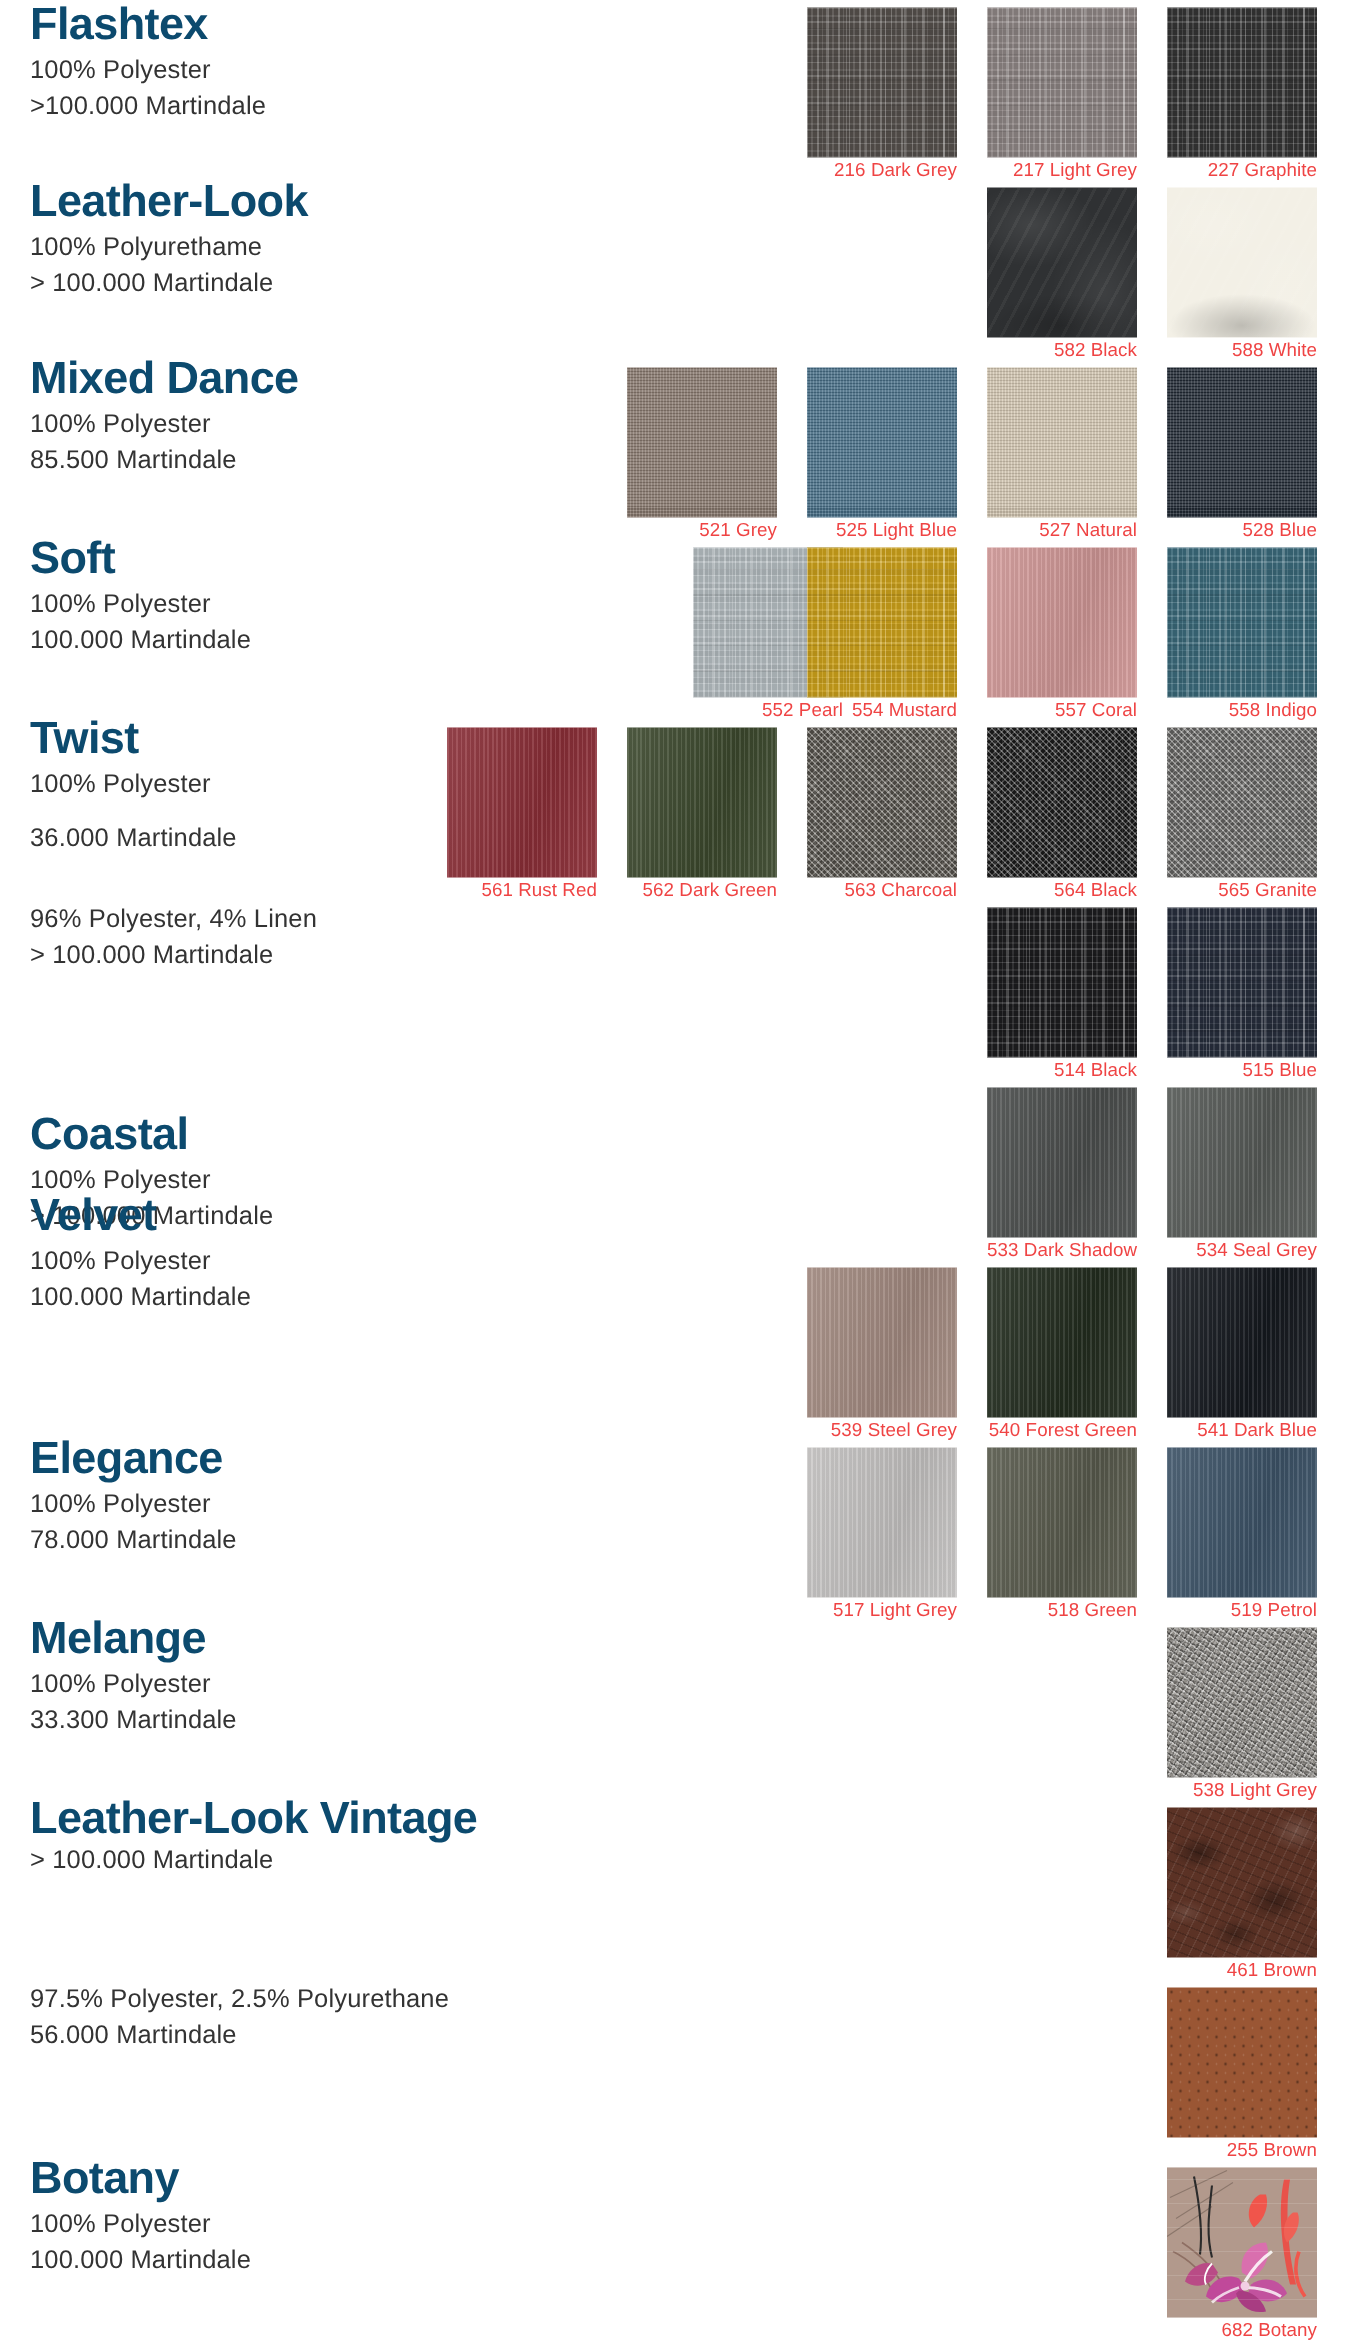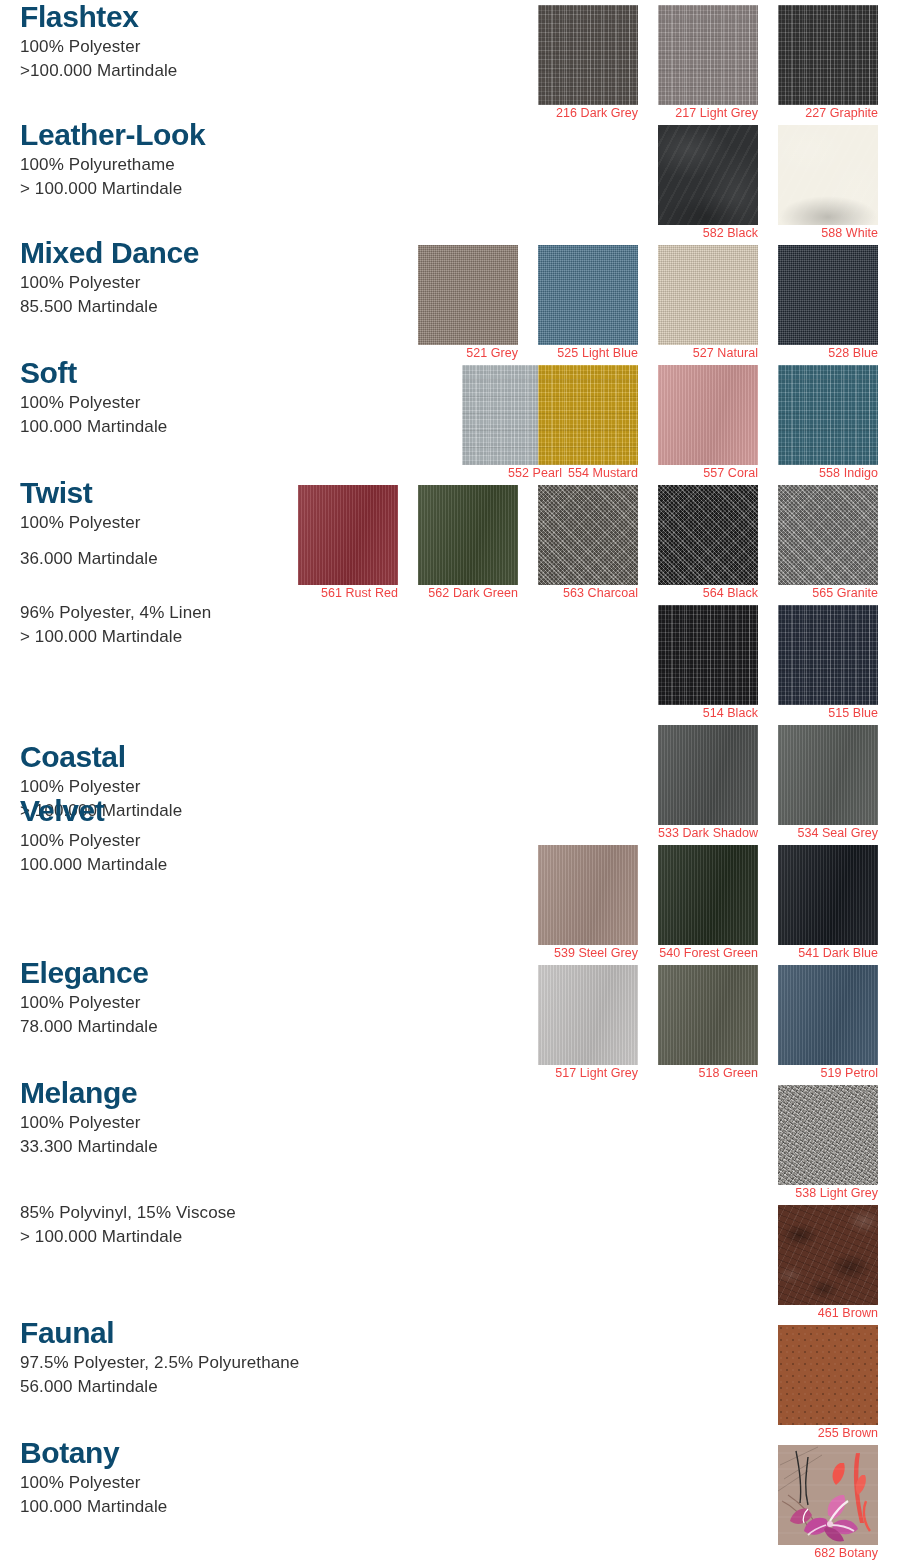"Leather-Look Vintage" div.fabric-name { html: none -> <div>Leather-Look Vintage</div> }
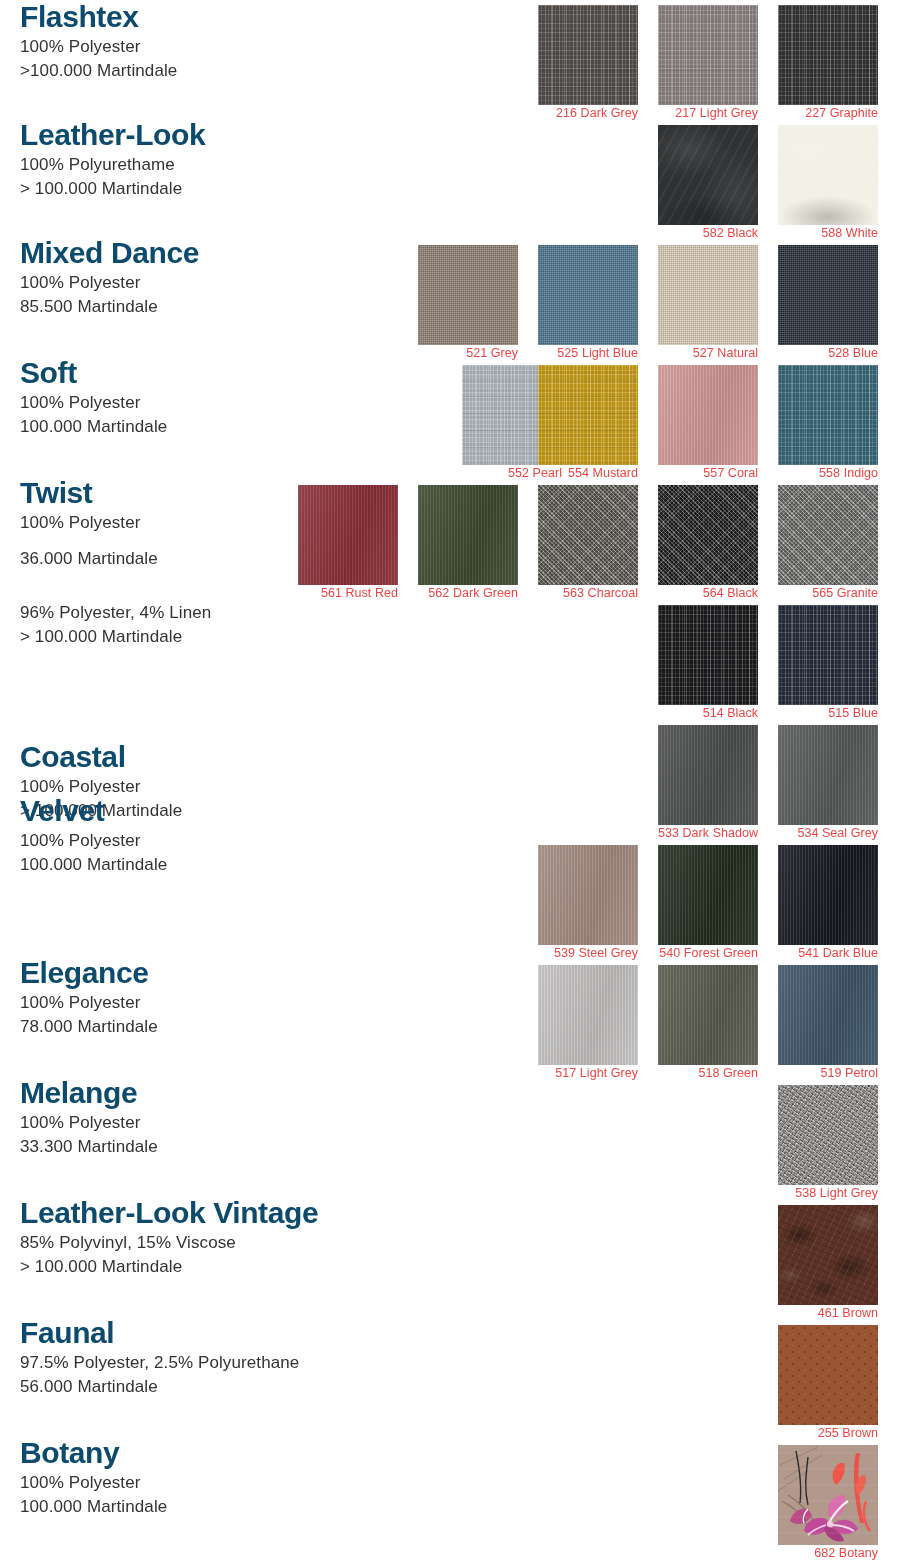"85% Polyvinyl, 15% Viscose" div.fabric-spec { html: <div>85% Polyvinyl, 15% Viscose</div> -> none }
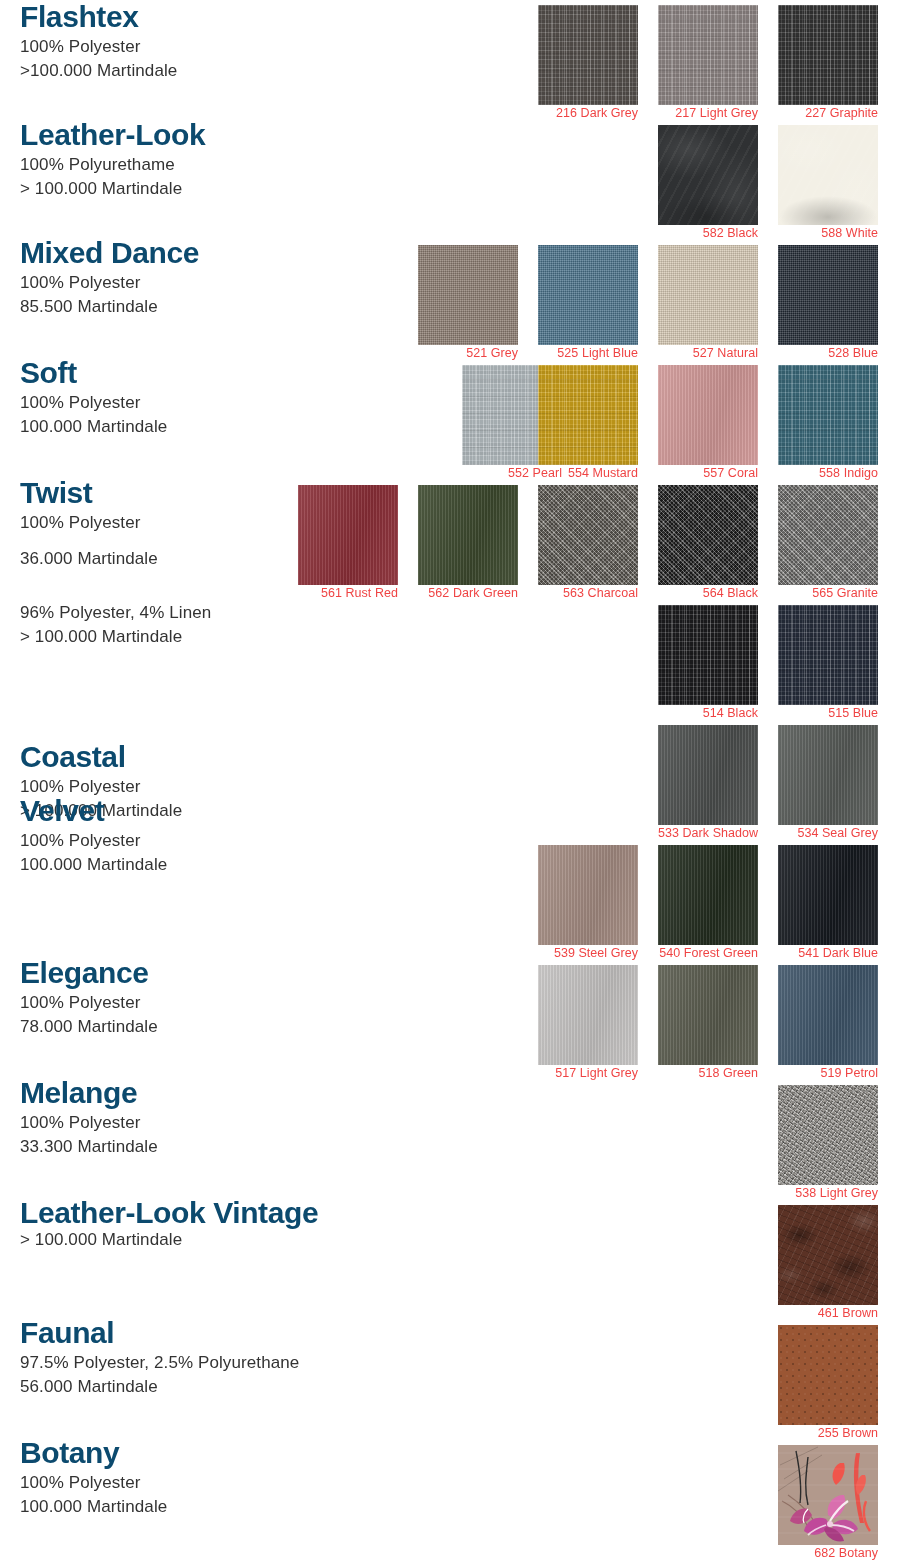"Faunal" div.fabric-name { html: <div>Faunal</div> -> none }
